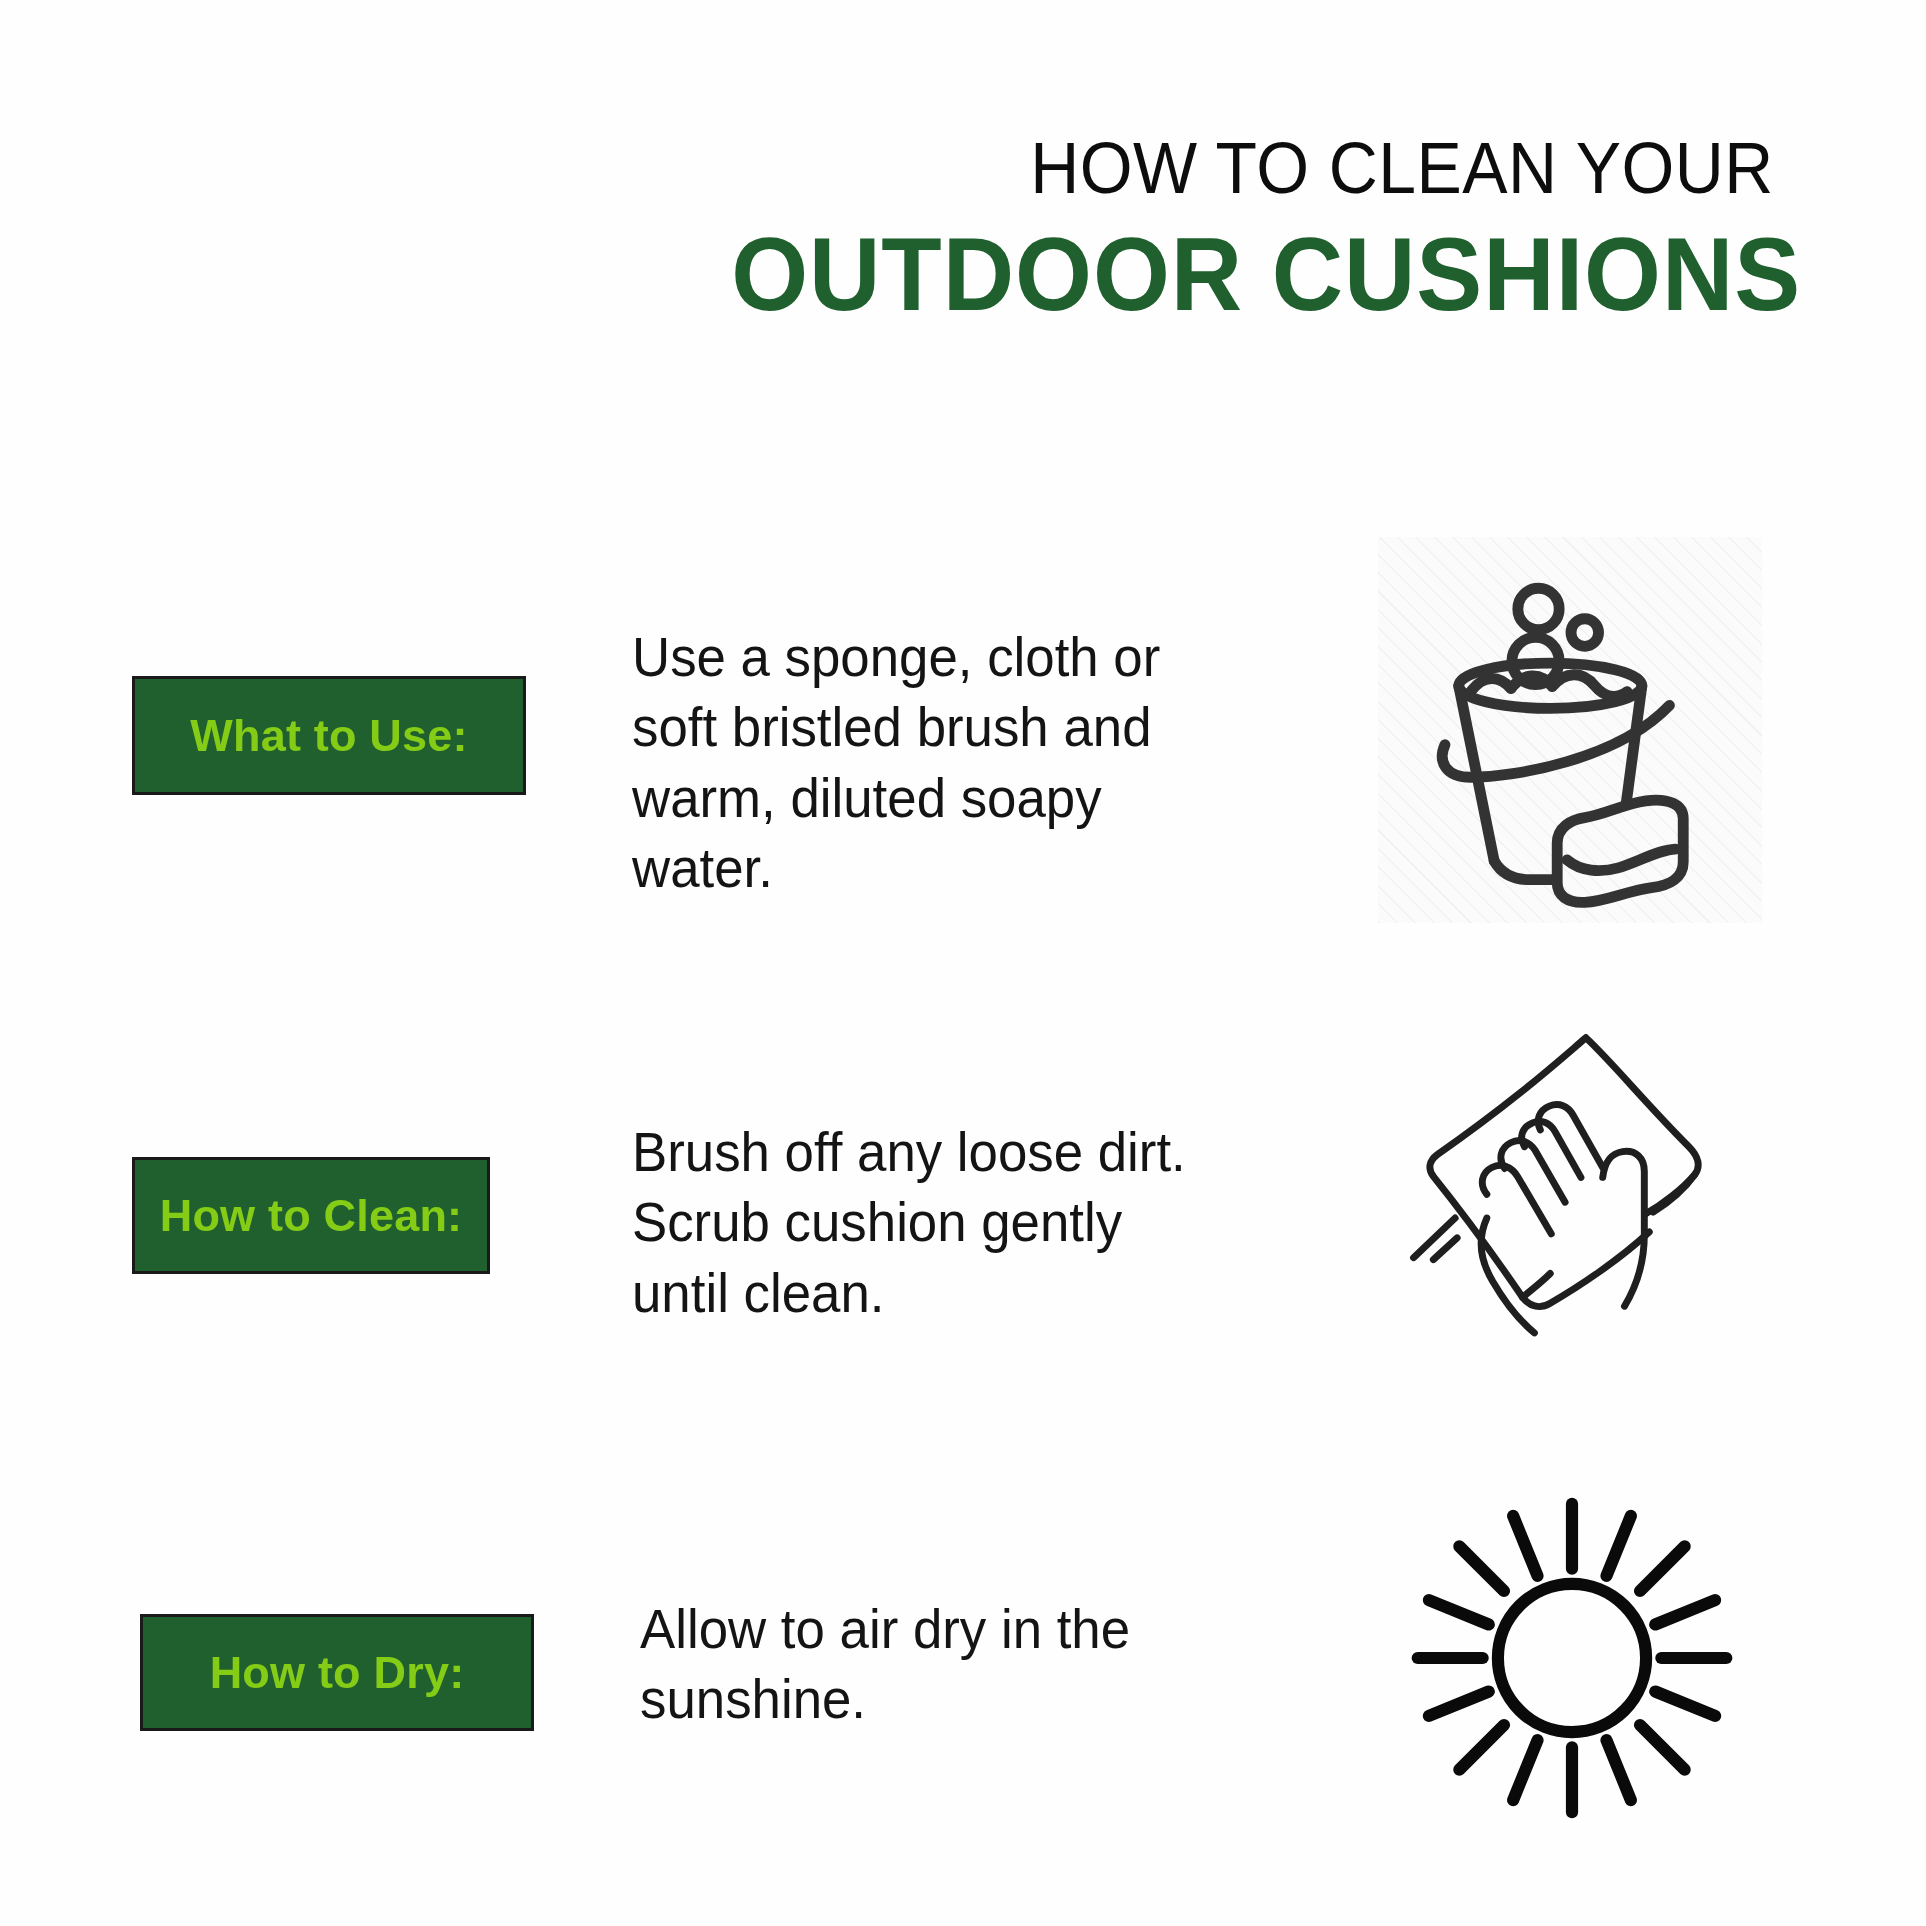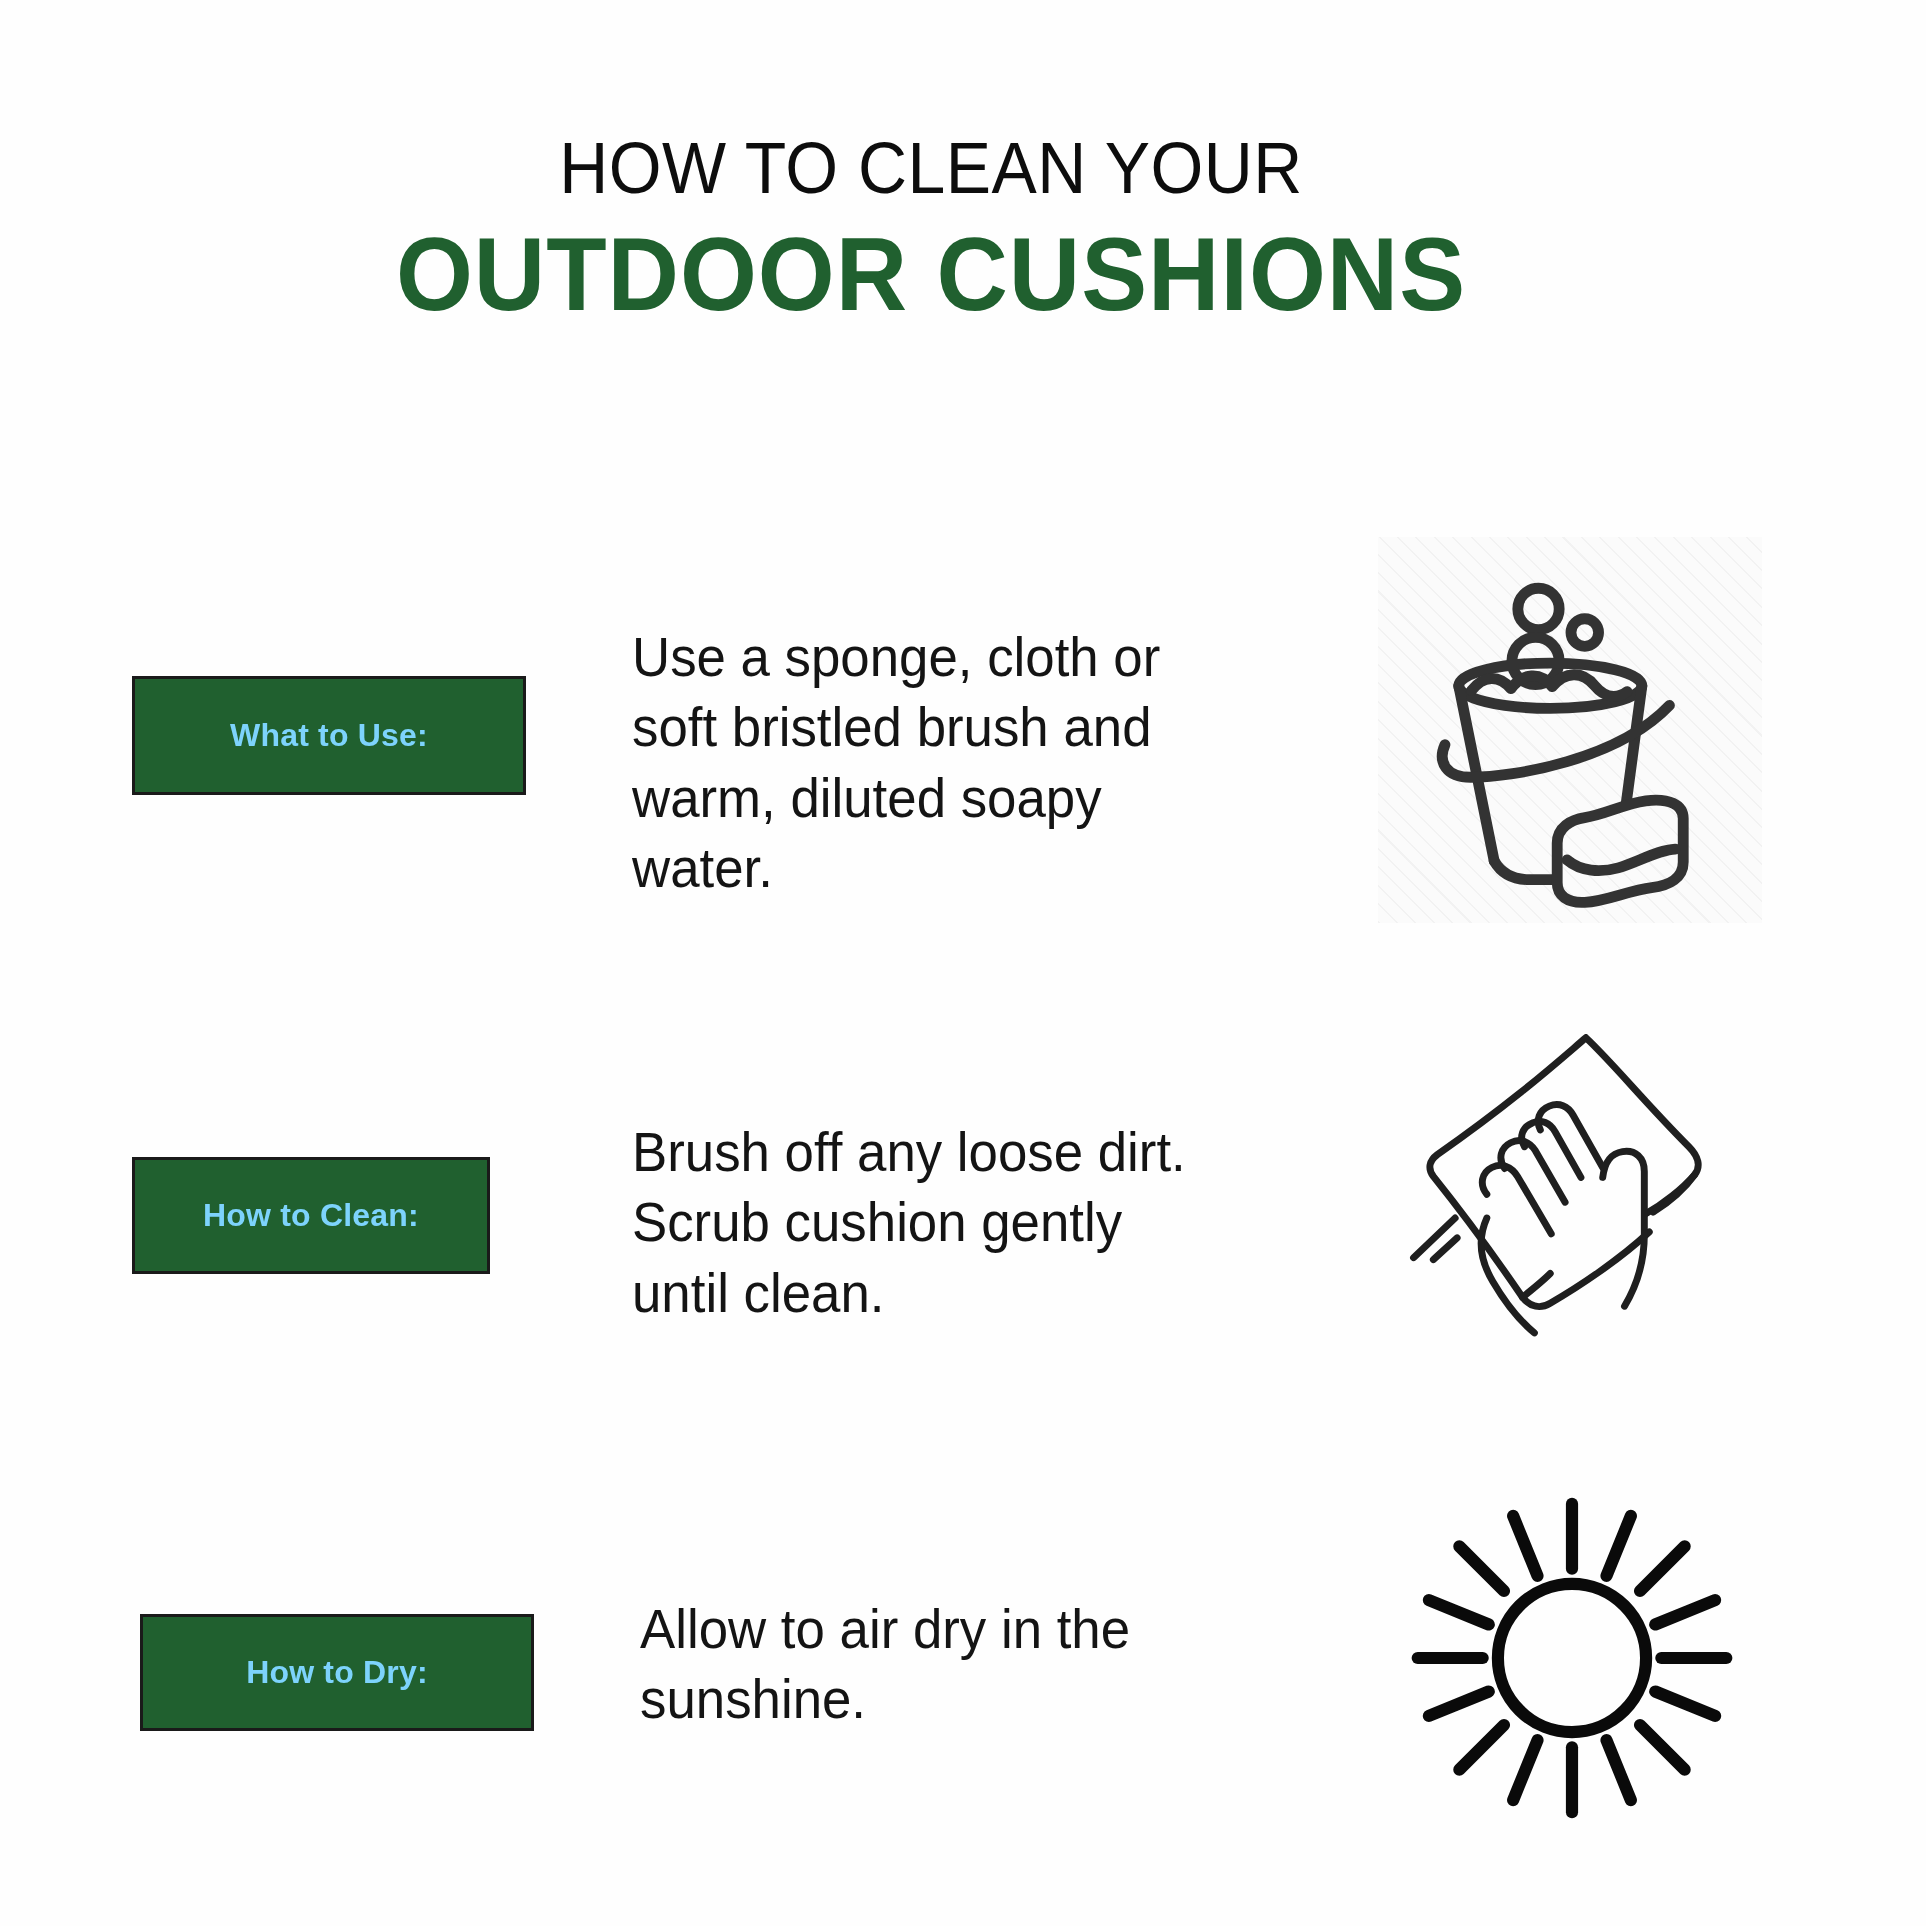"HOW TO CLEAN YOUR" .title-block { left: 12px -> 0; text-align: center -> right }
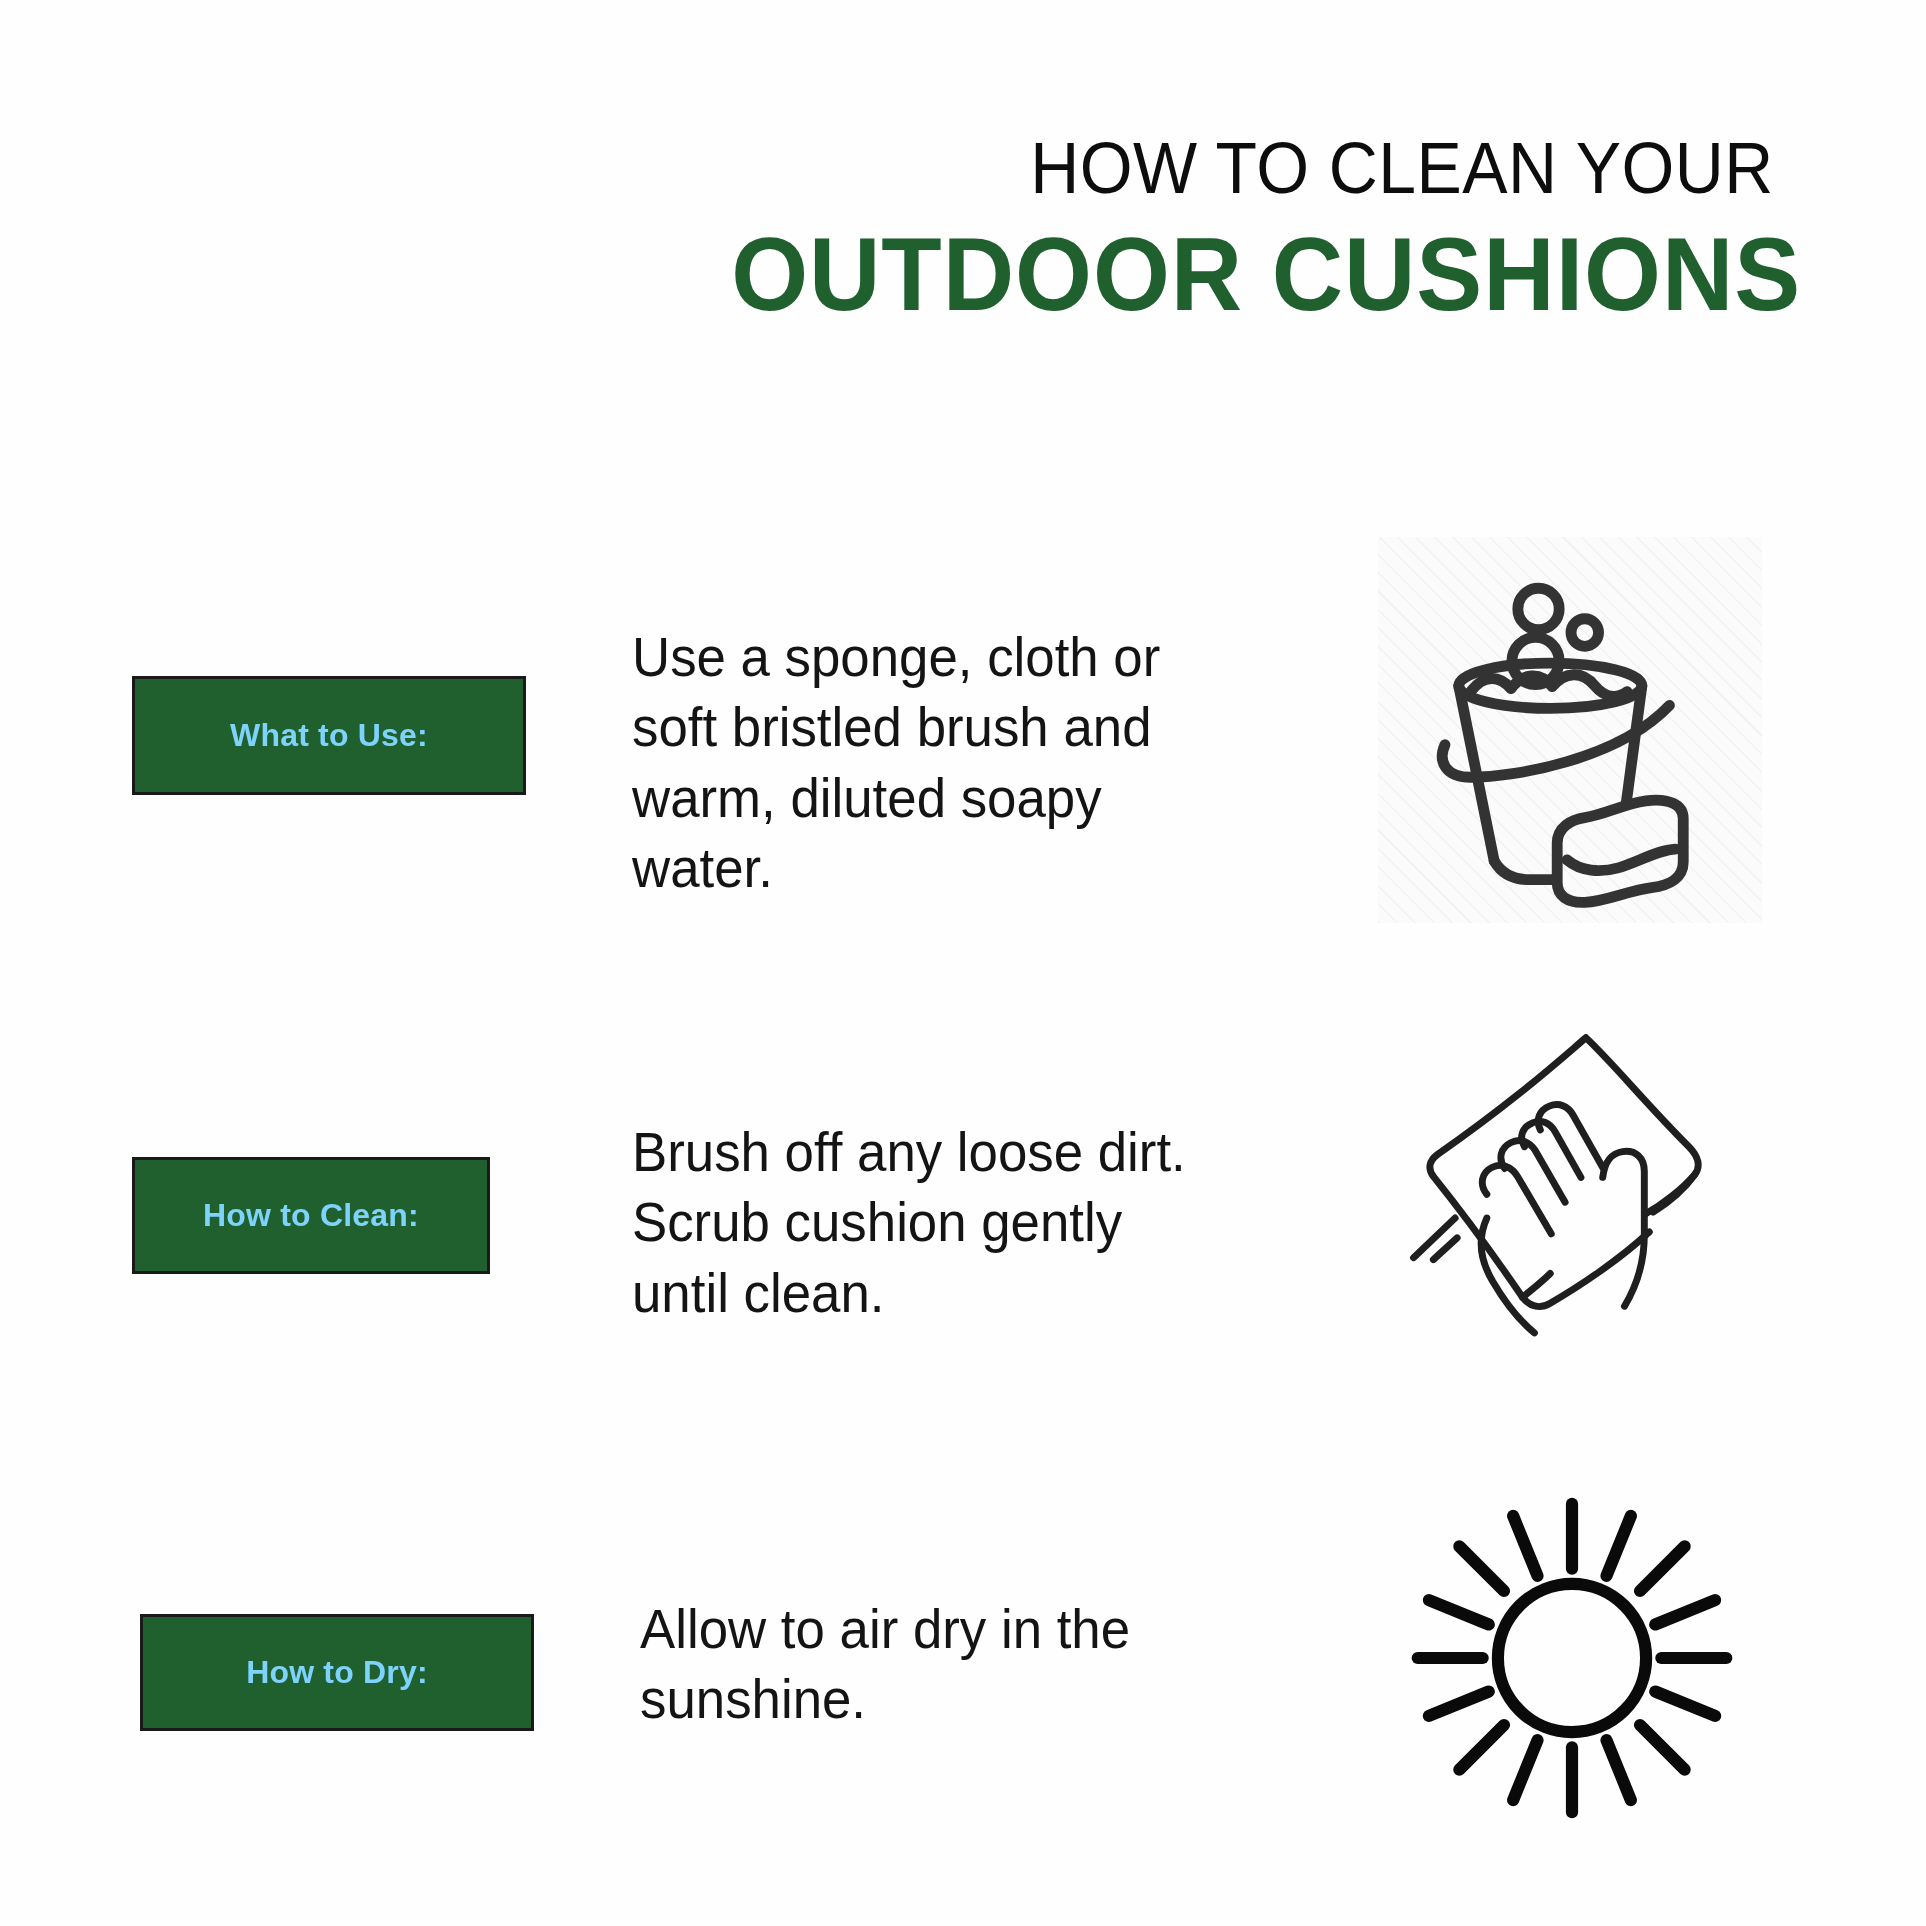"What to Use:" .label-box .label-text { color: #7dd3fc -> #84cc16; font-size: 32px -> 45px }
